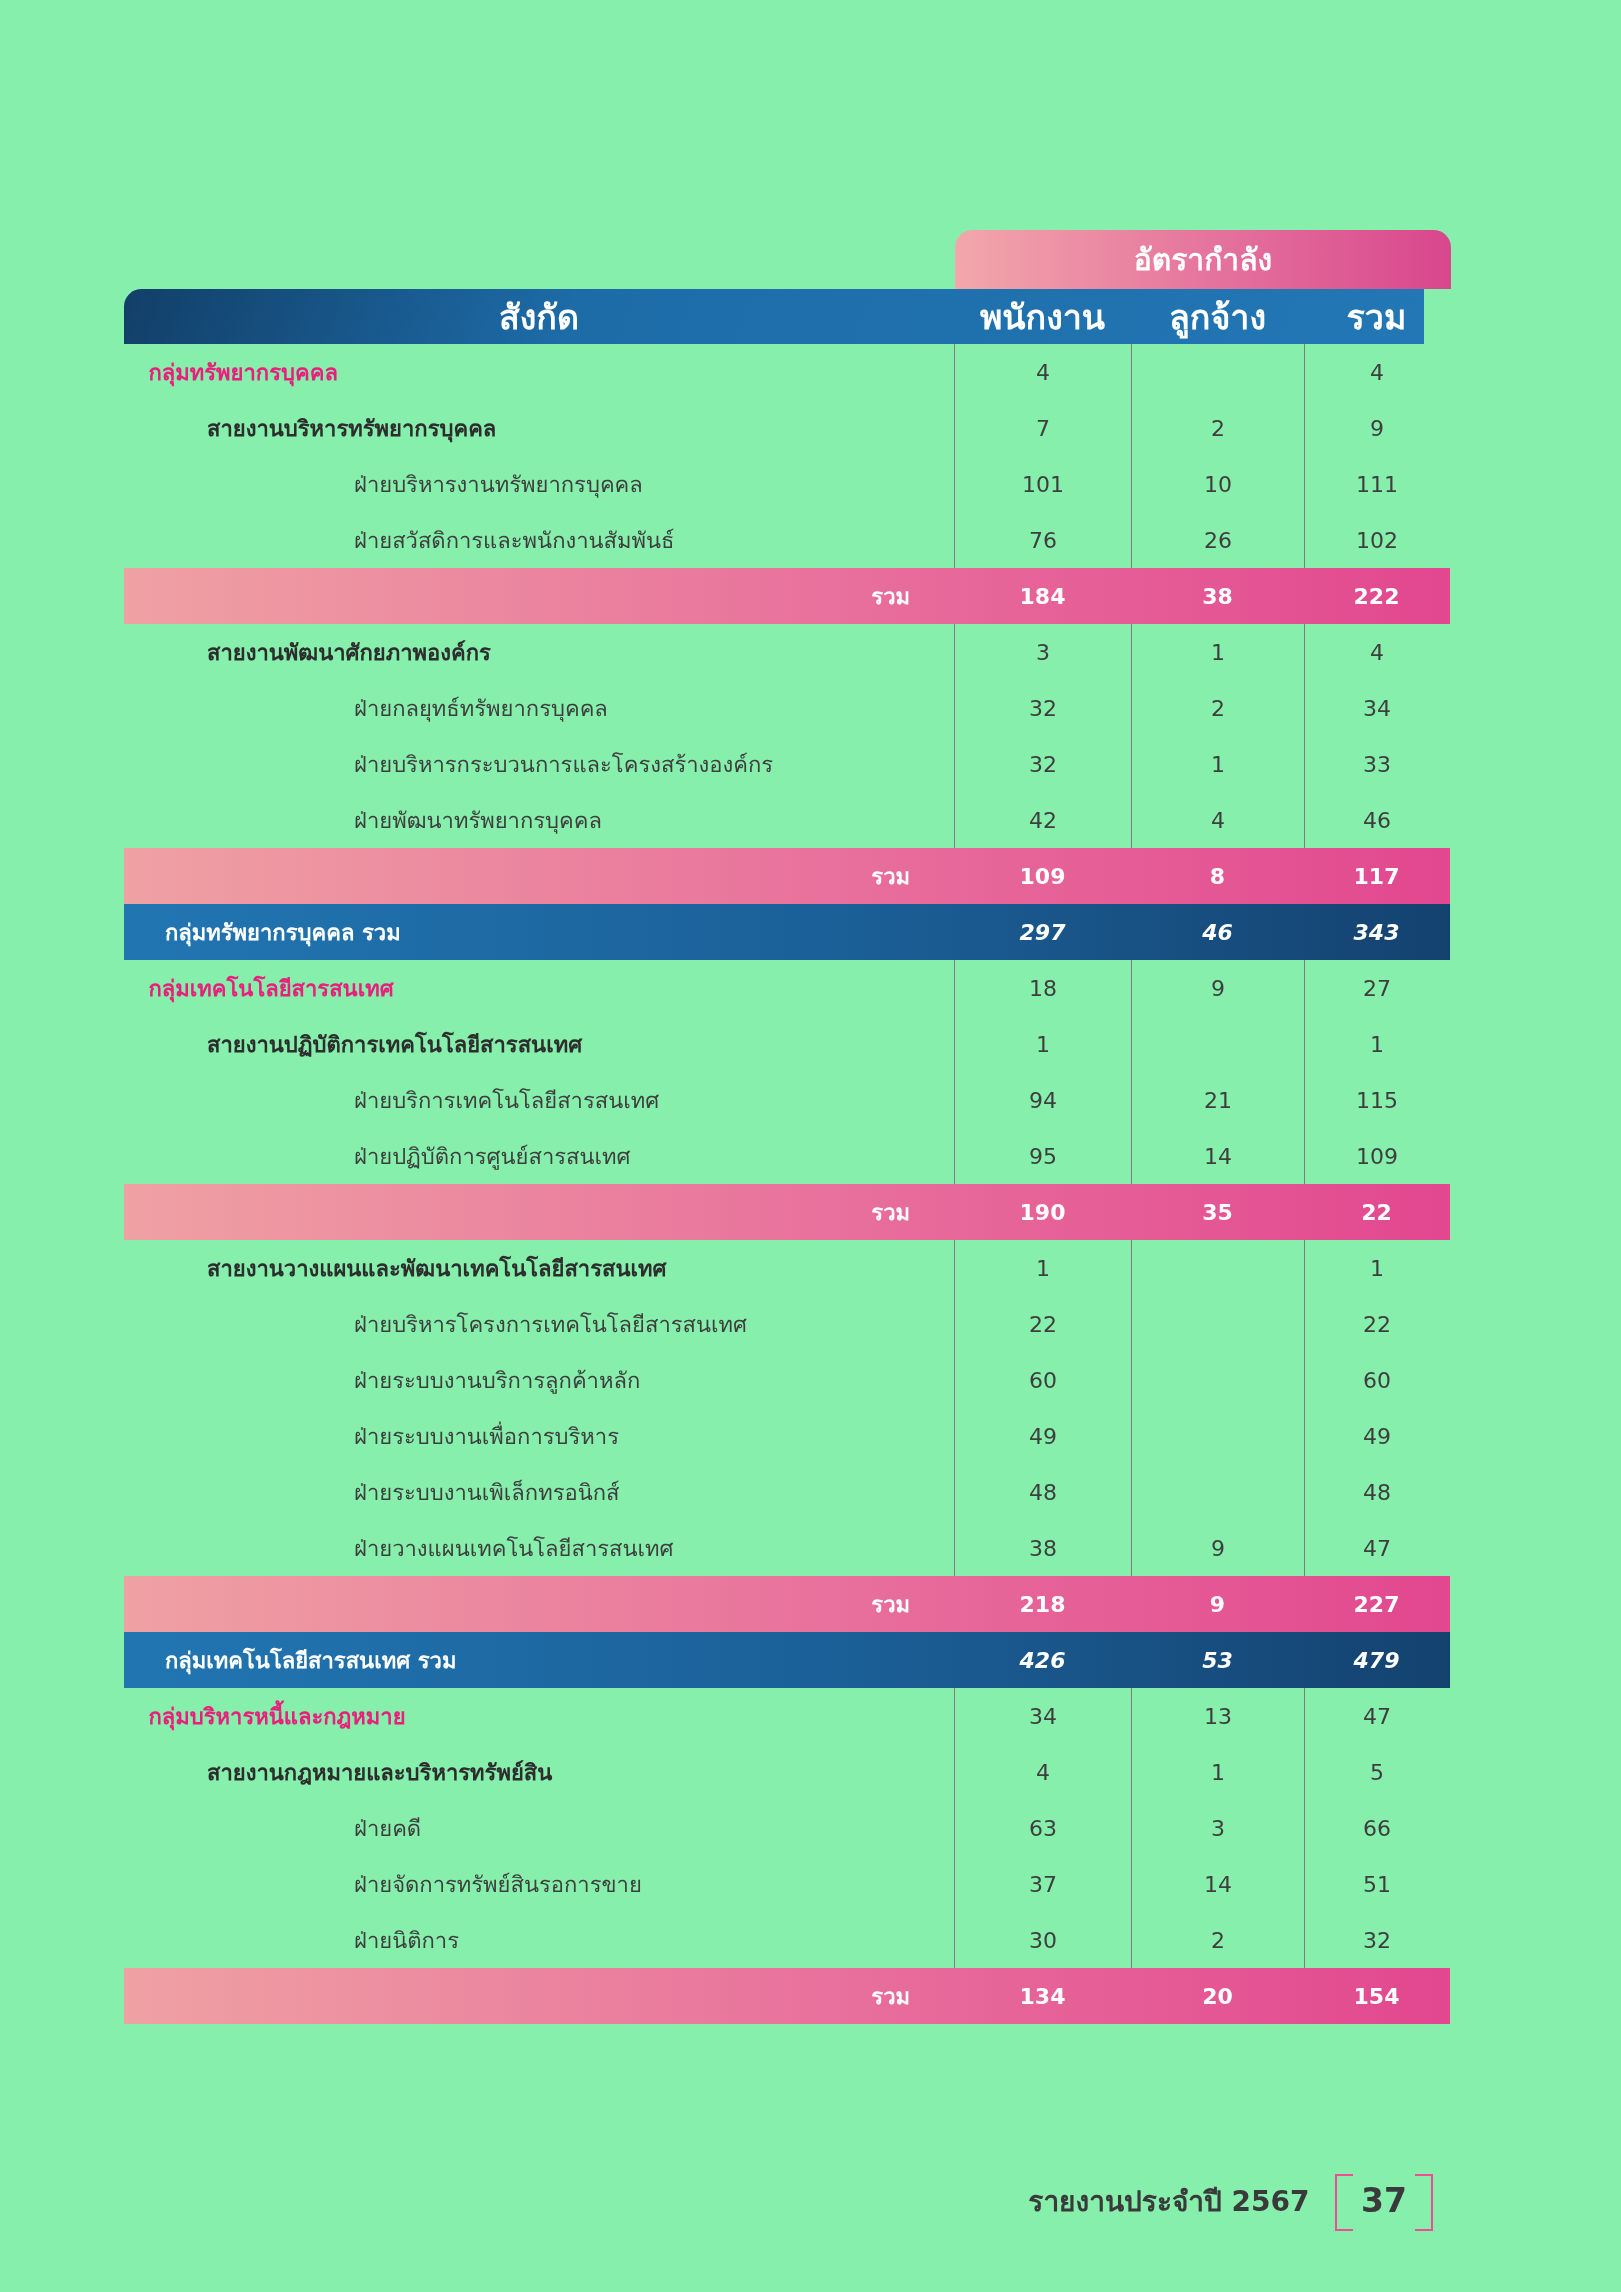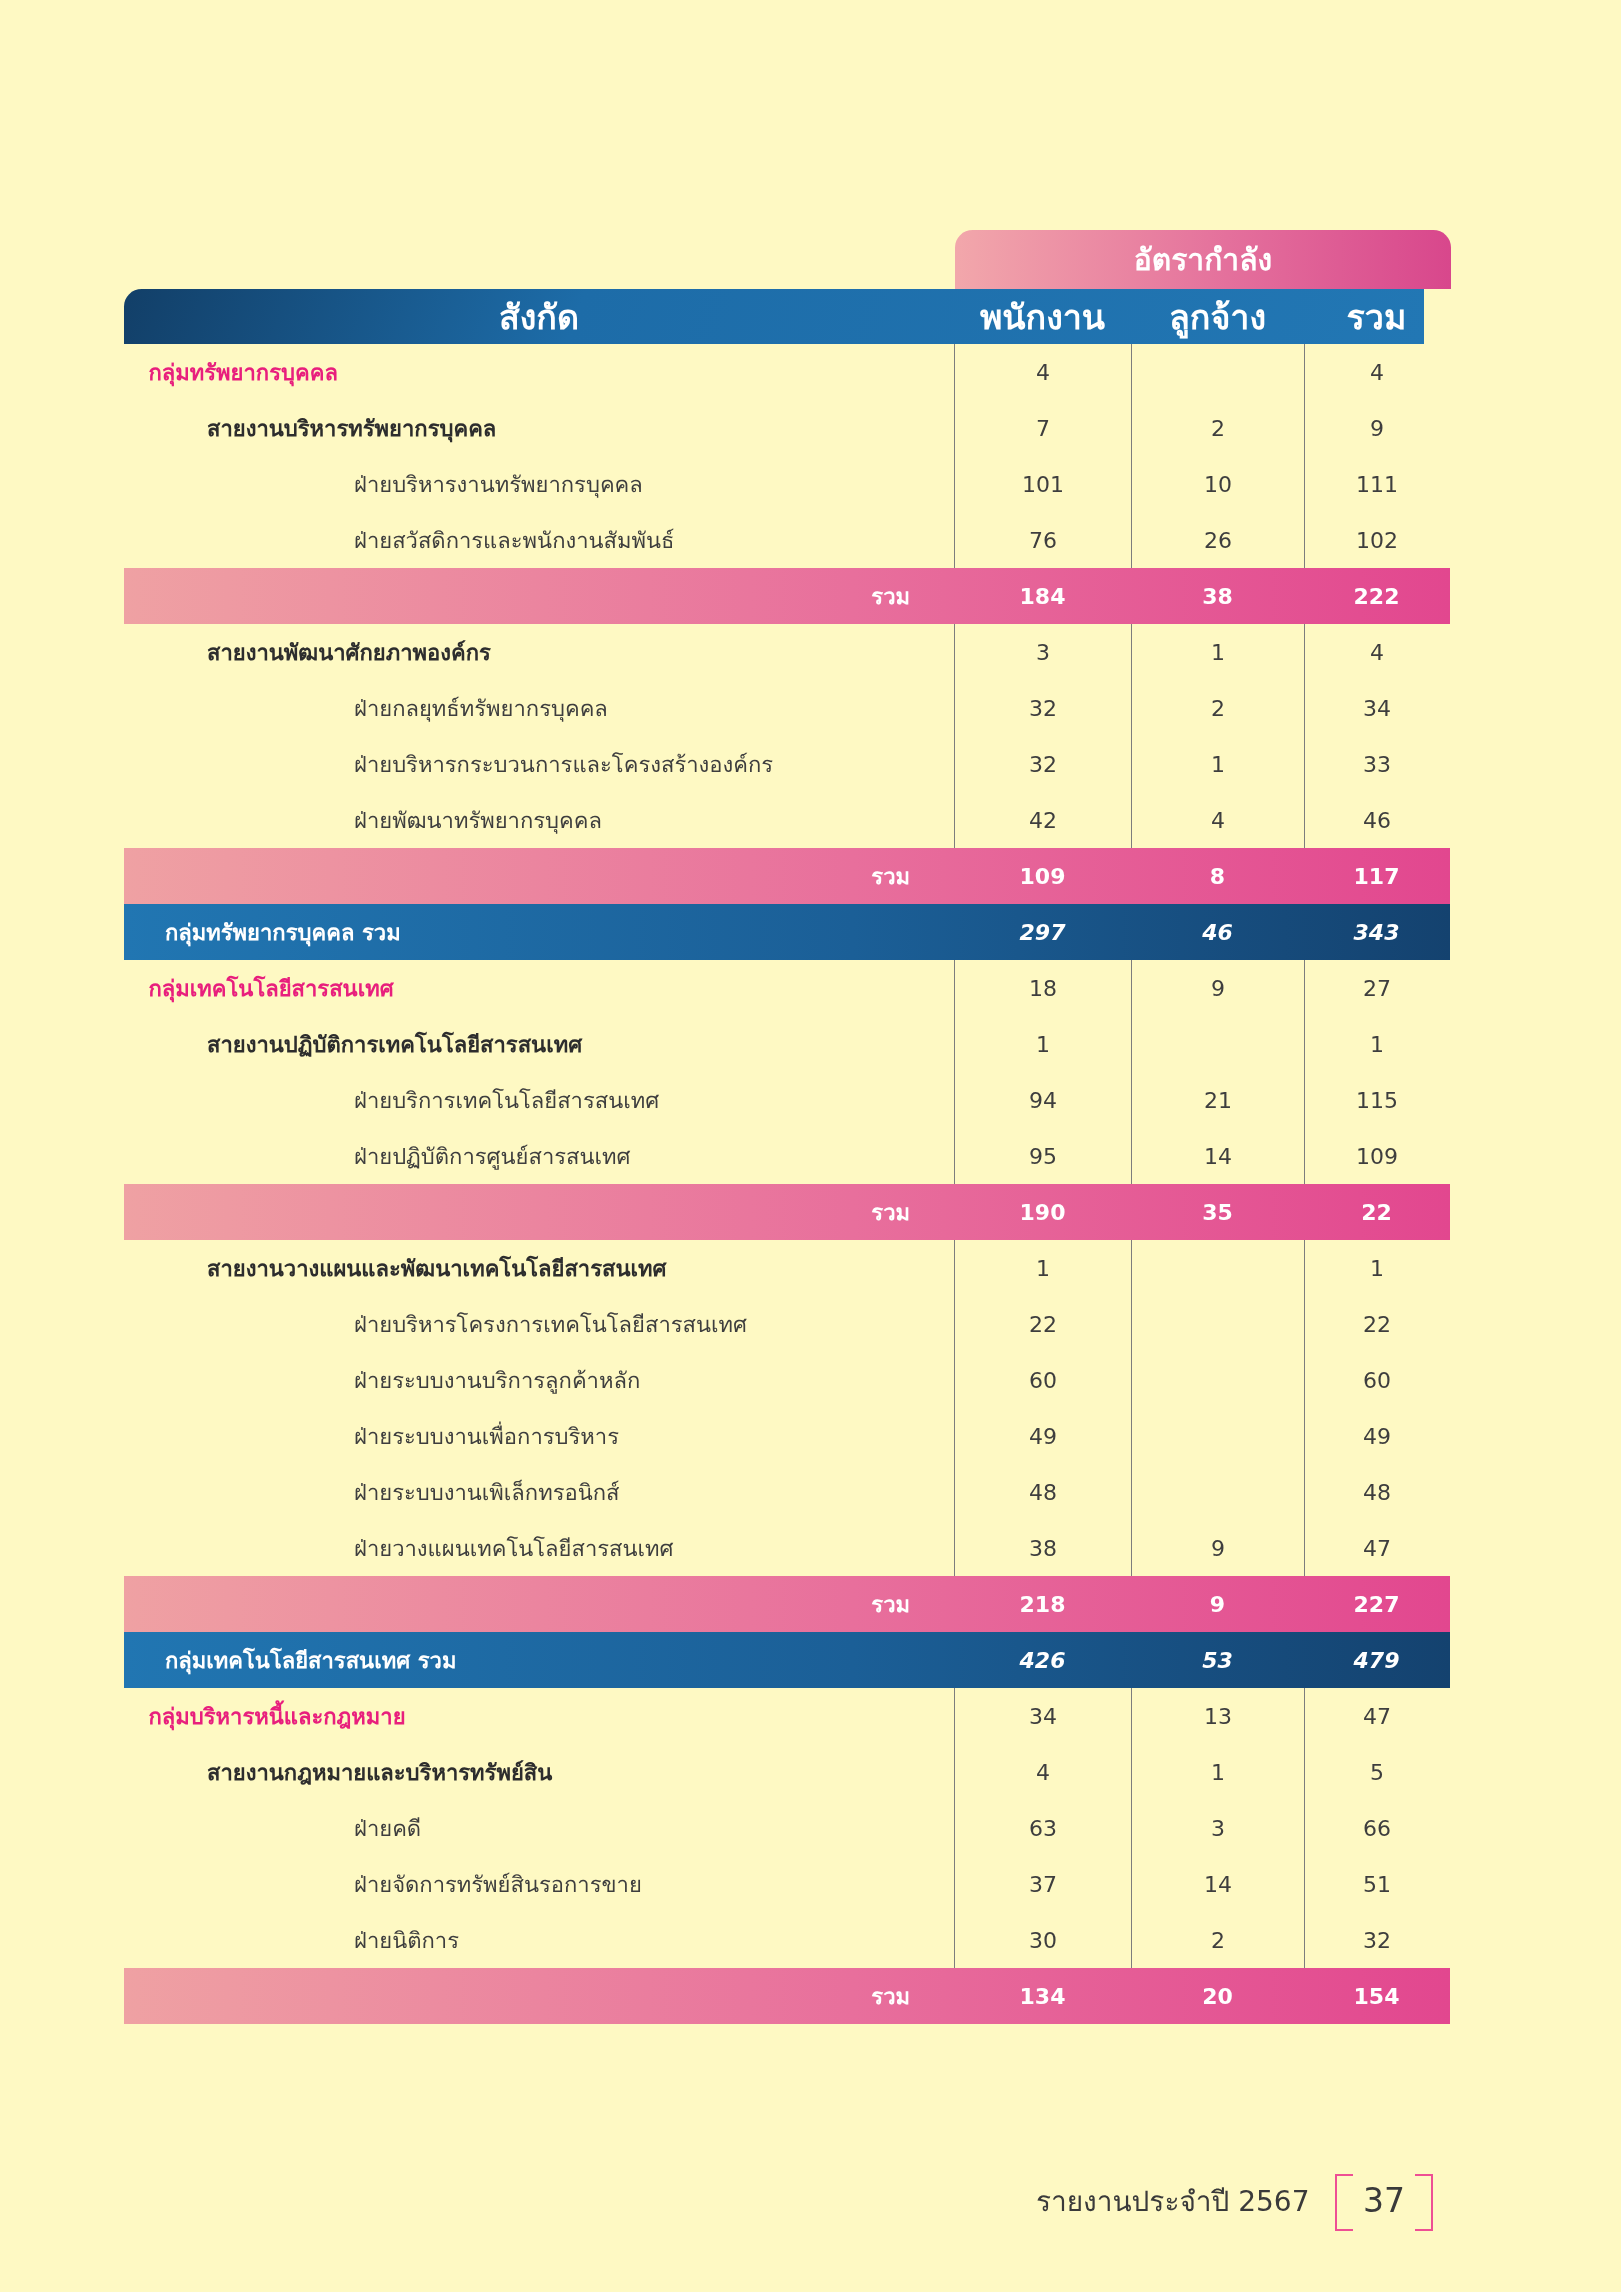"อัตรากำลัง" .page { background: #fef9c3 -> #86efac }
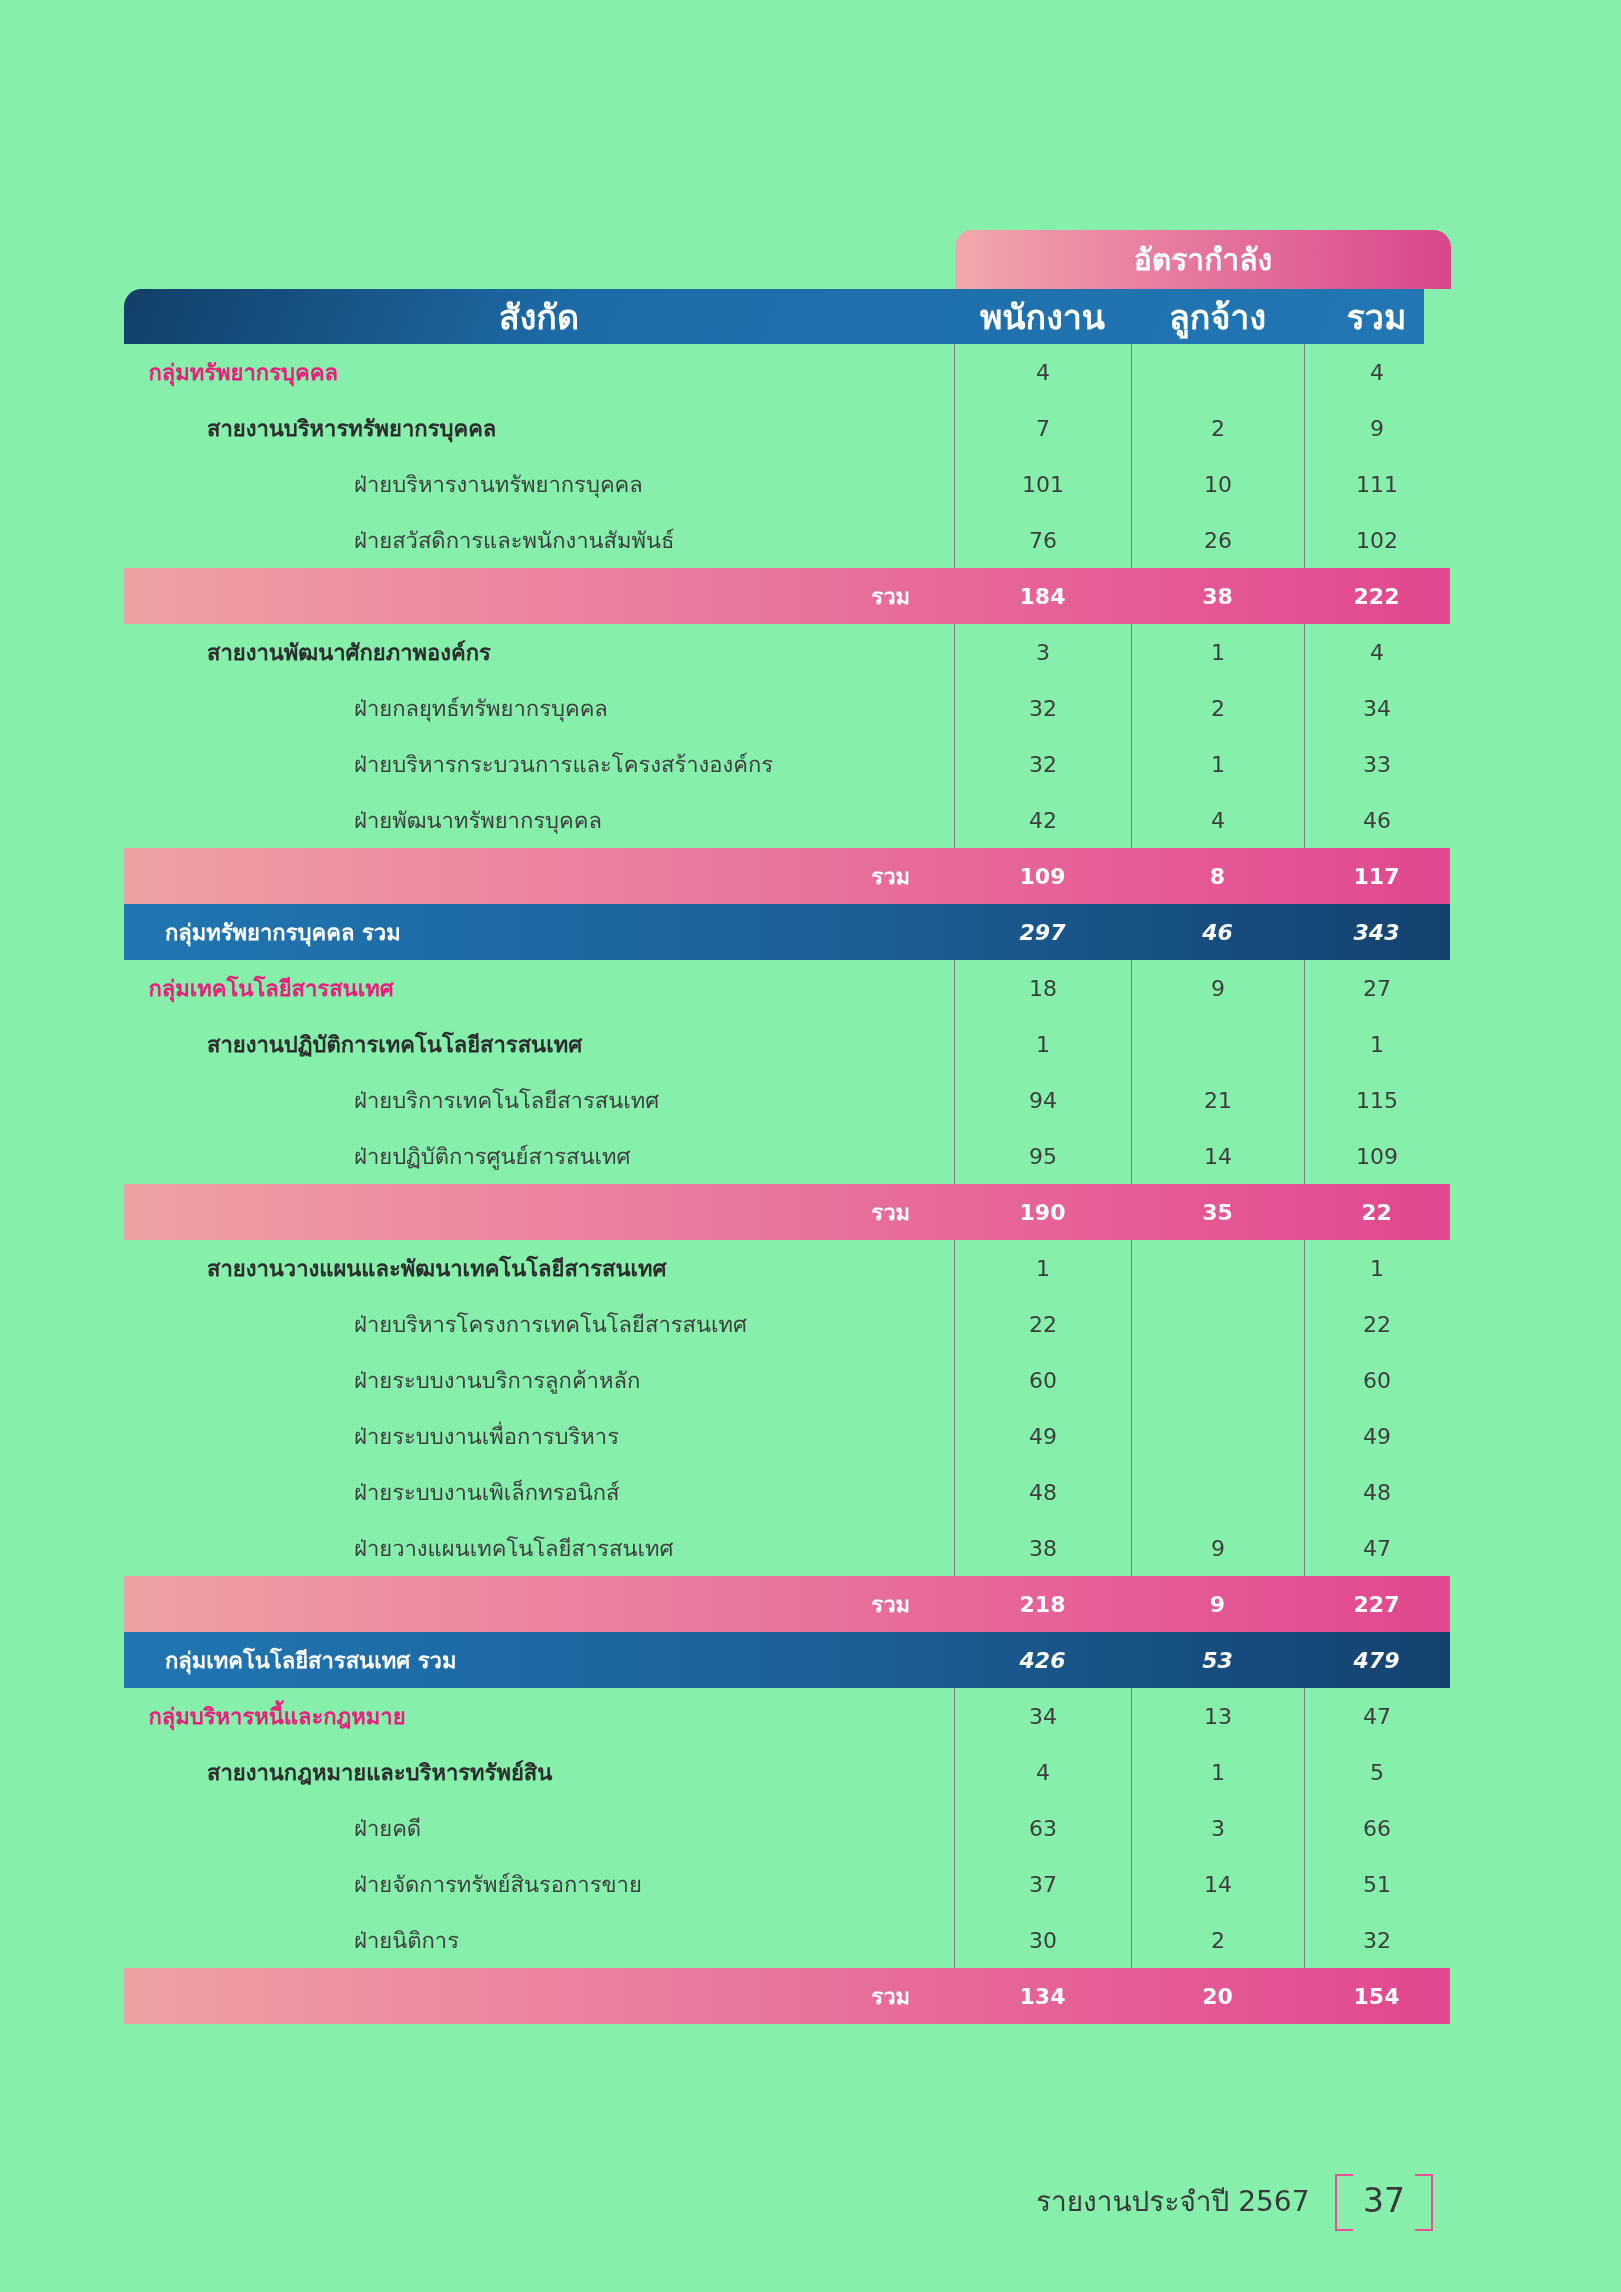"รายงานประจำปี 2567" .footer { font-weight: none -> bold }
